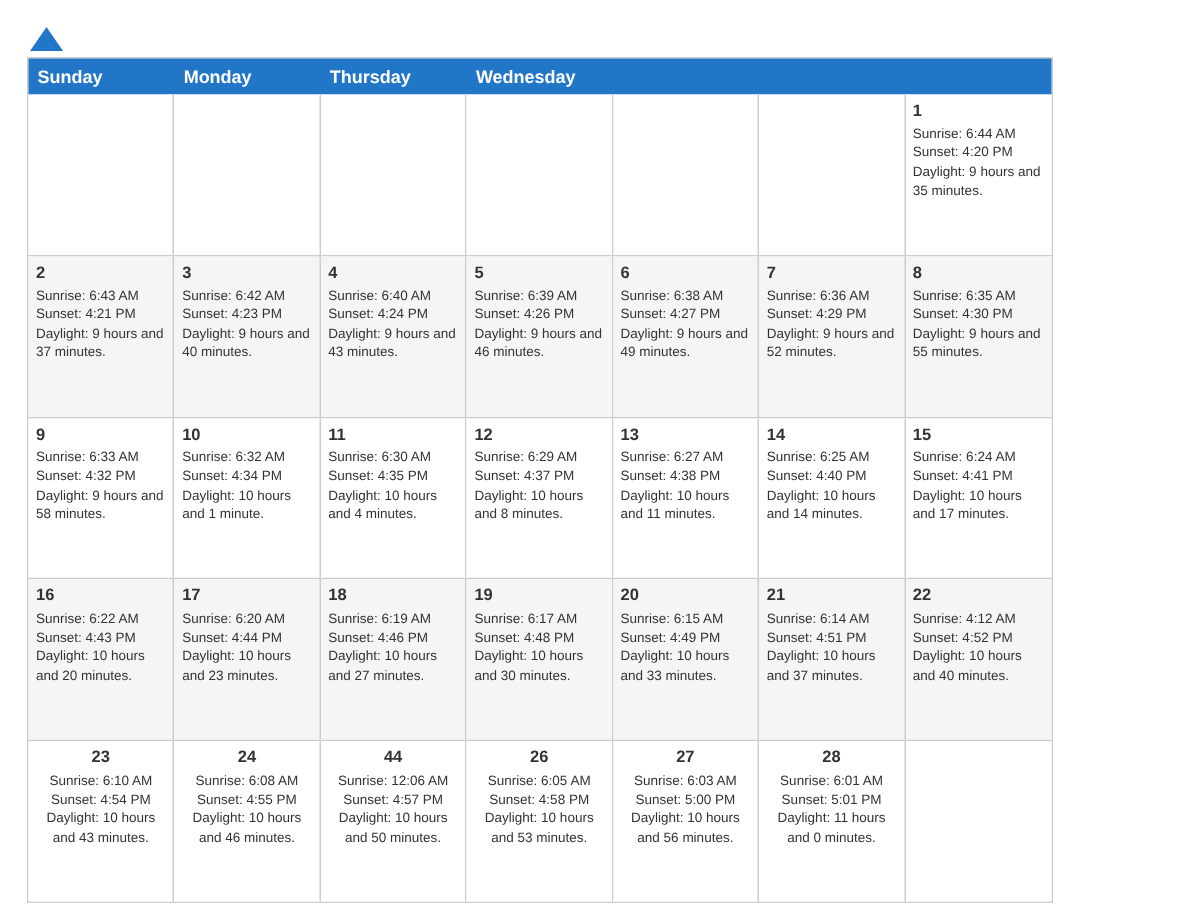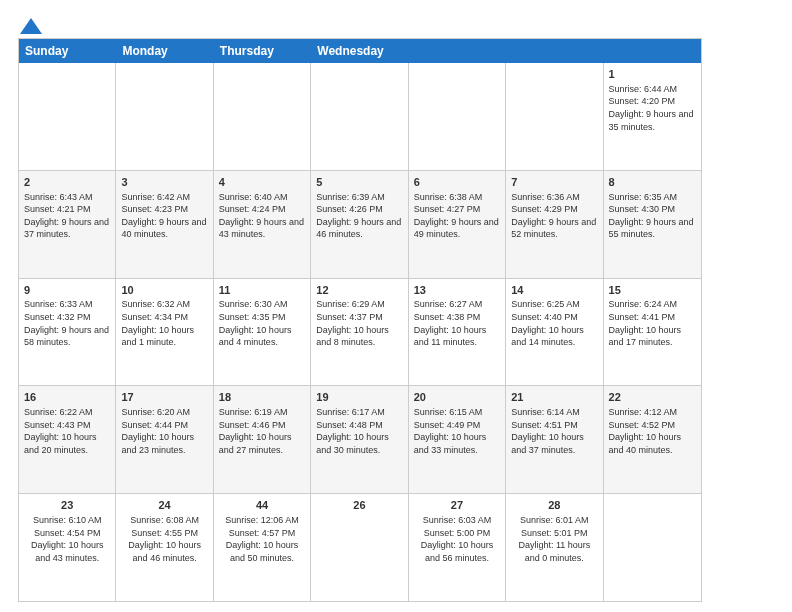"Sunrise: 6:05 AM Sunset: 4:58" div.cell-detail { html: none -> <div>Sunrise: 6:05 AM Sunset: 4:58 PM Daylight: 10 hours and 53 minutes.</div> }
